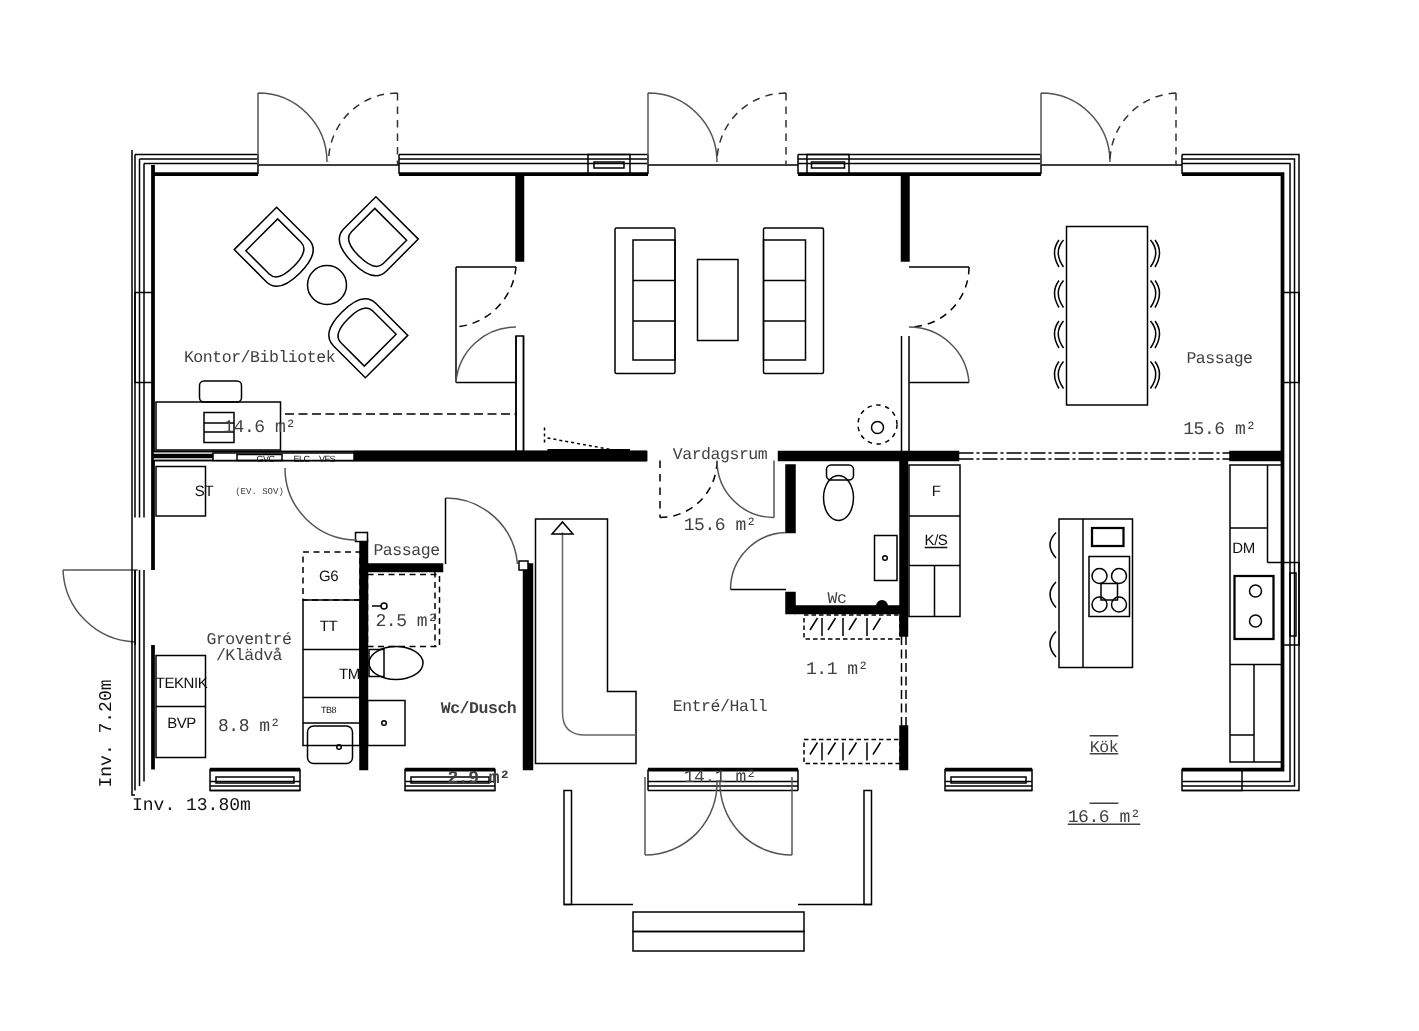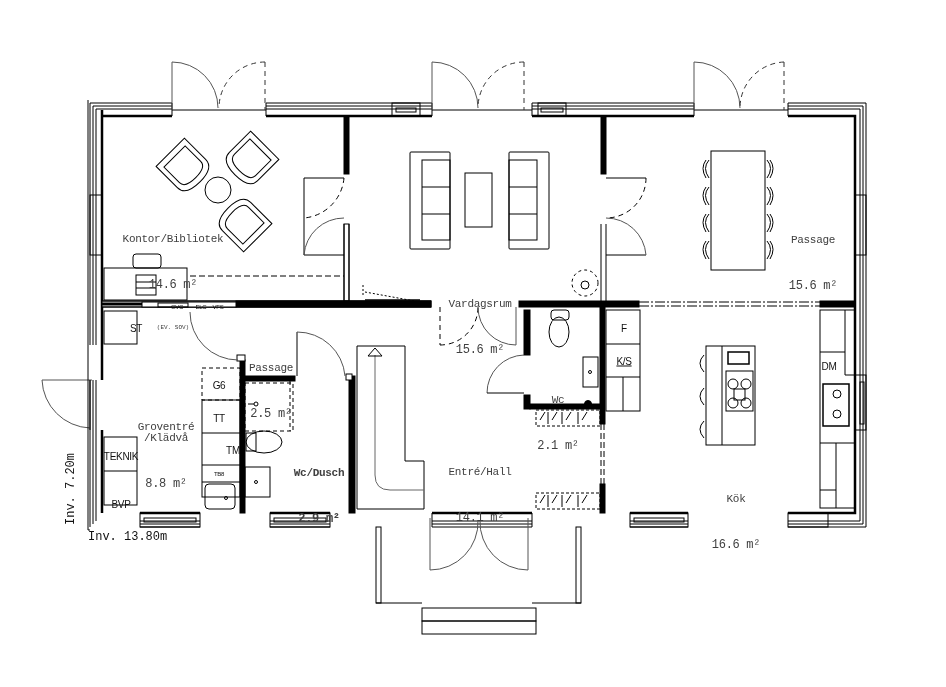"2.1 m²" div.room-area { text: 2.1 -> 1.1 }
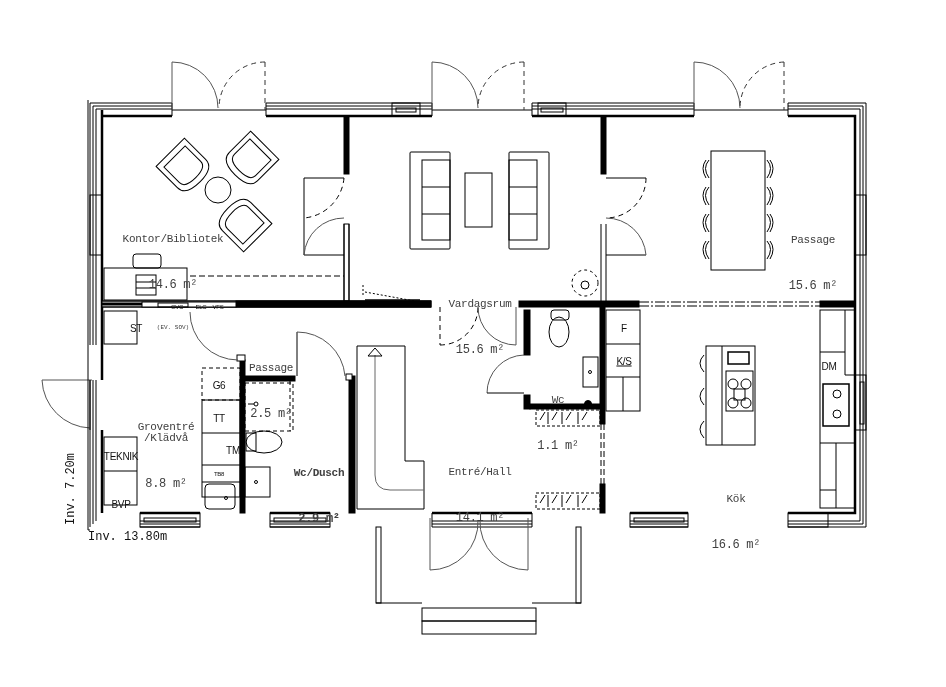"BVP" div.fix { top: 504px -> 483px }
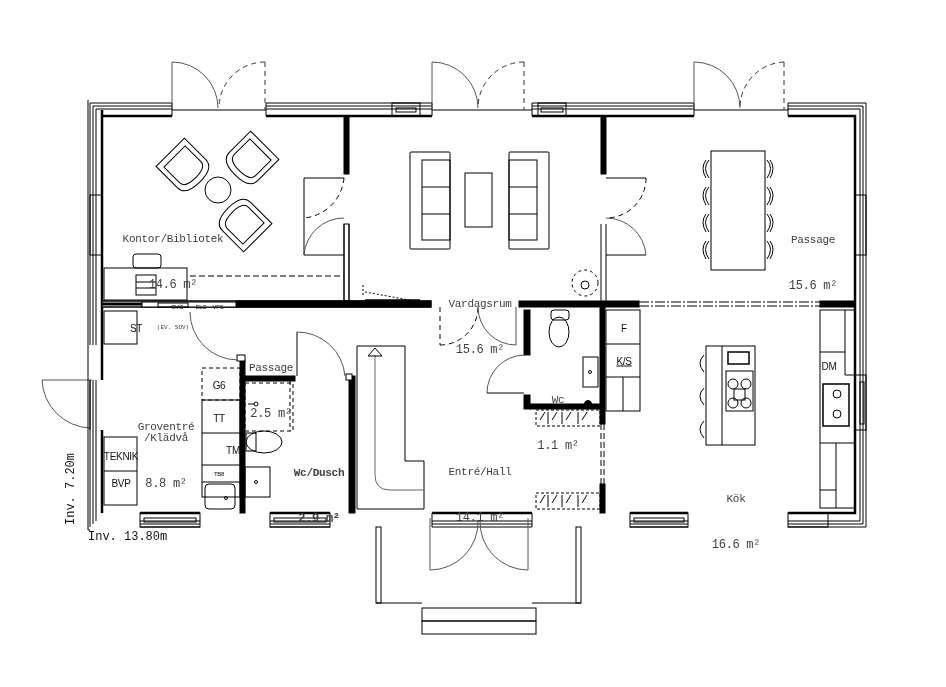"Kök" div.lbl { text-decoration: none -> underline }
